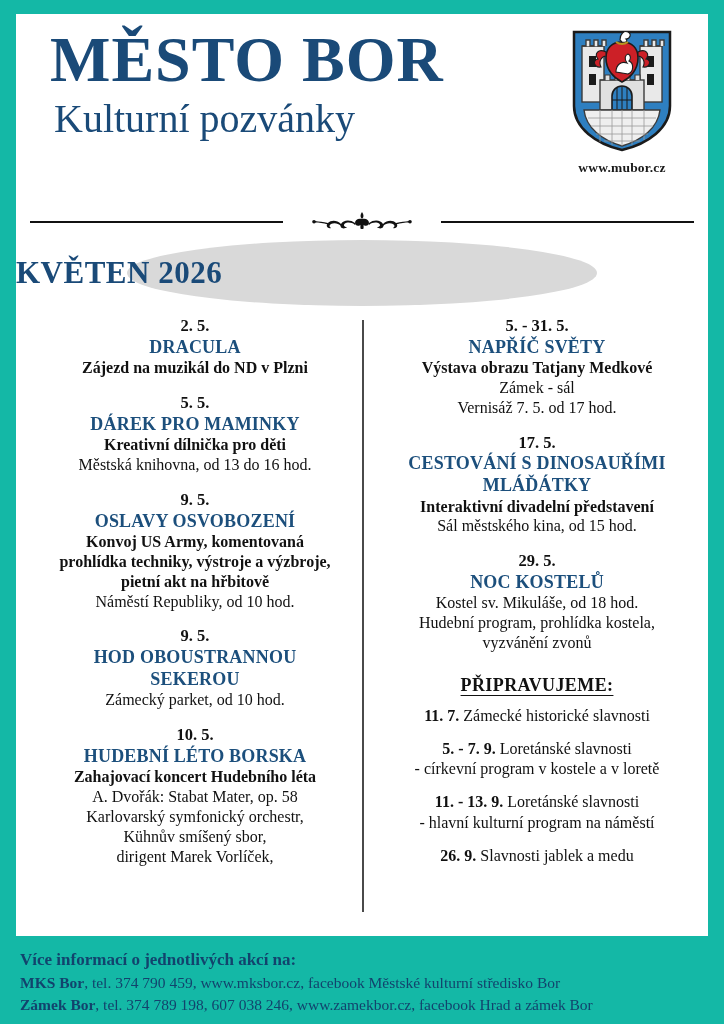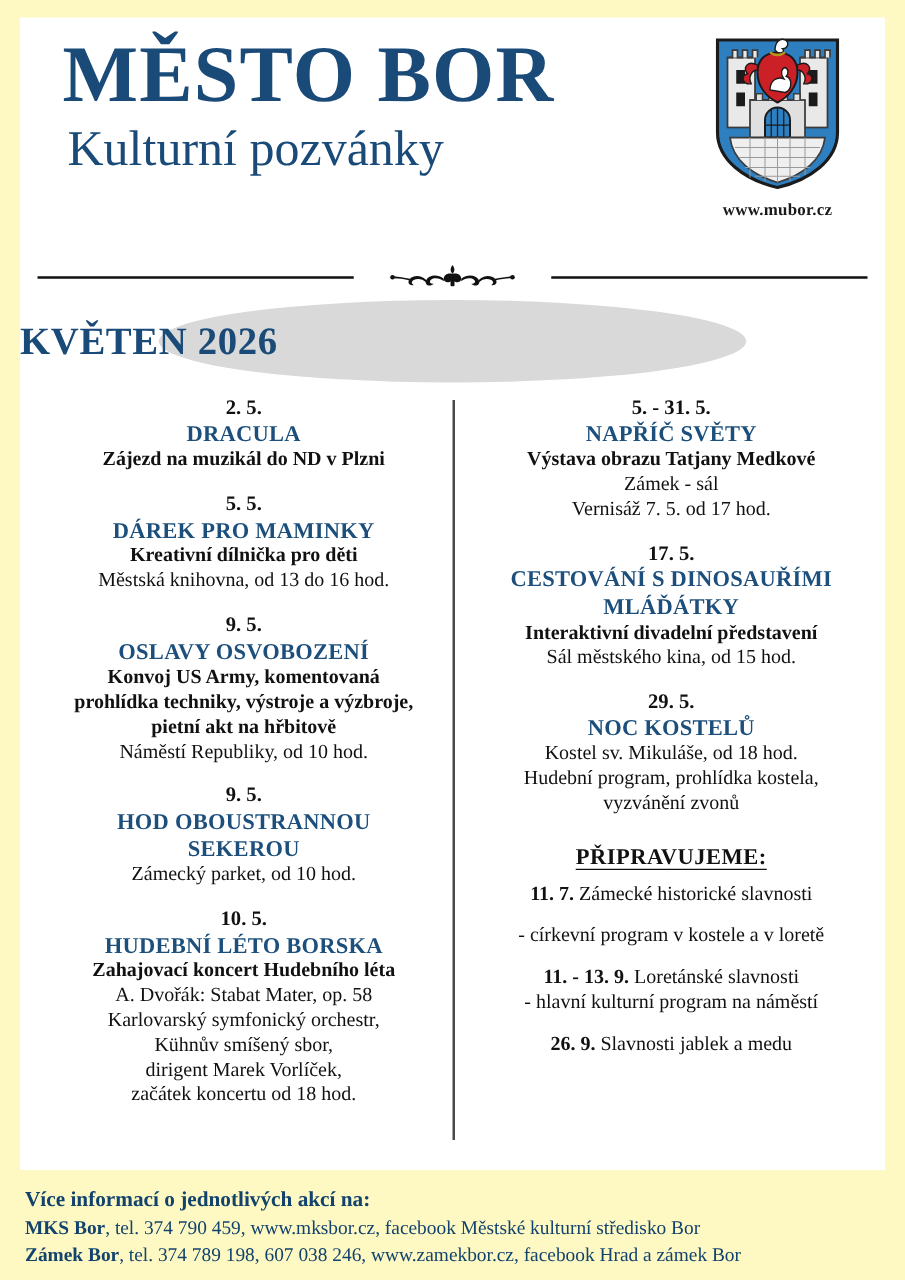"MĚSTO BOR" .poster { background: #fef9c3 -> #14b8a6 }
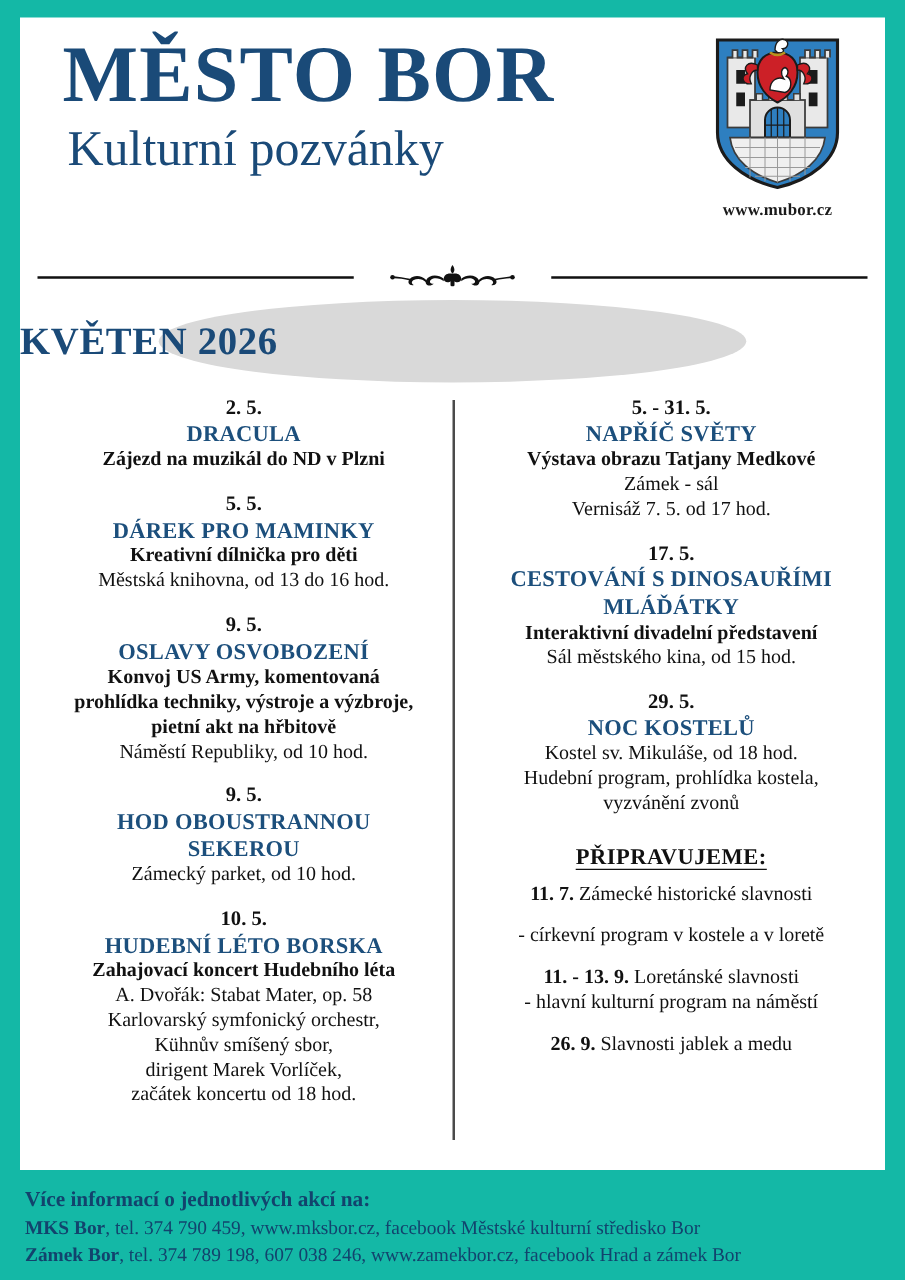"5. - 7. 9. Loretánské" div { html: none -> <div> <b>5. - 7. 9.</b> <span>Loretánské slavnosti</span> </div> }
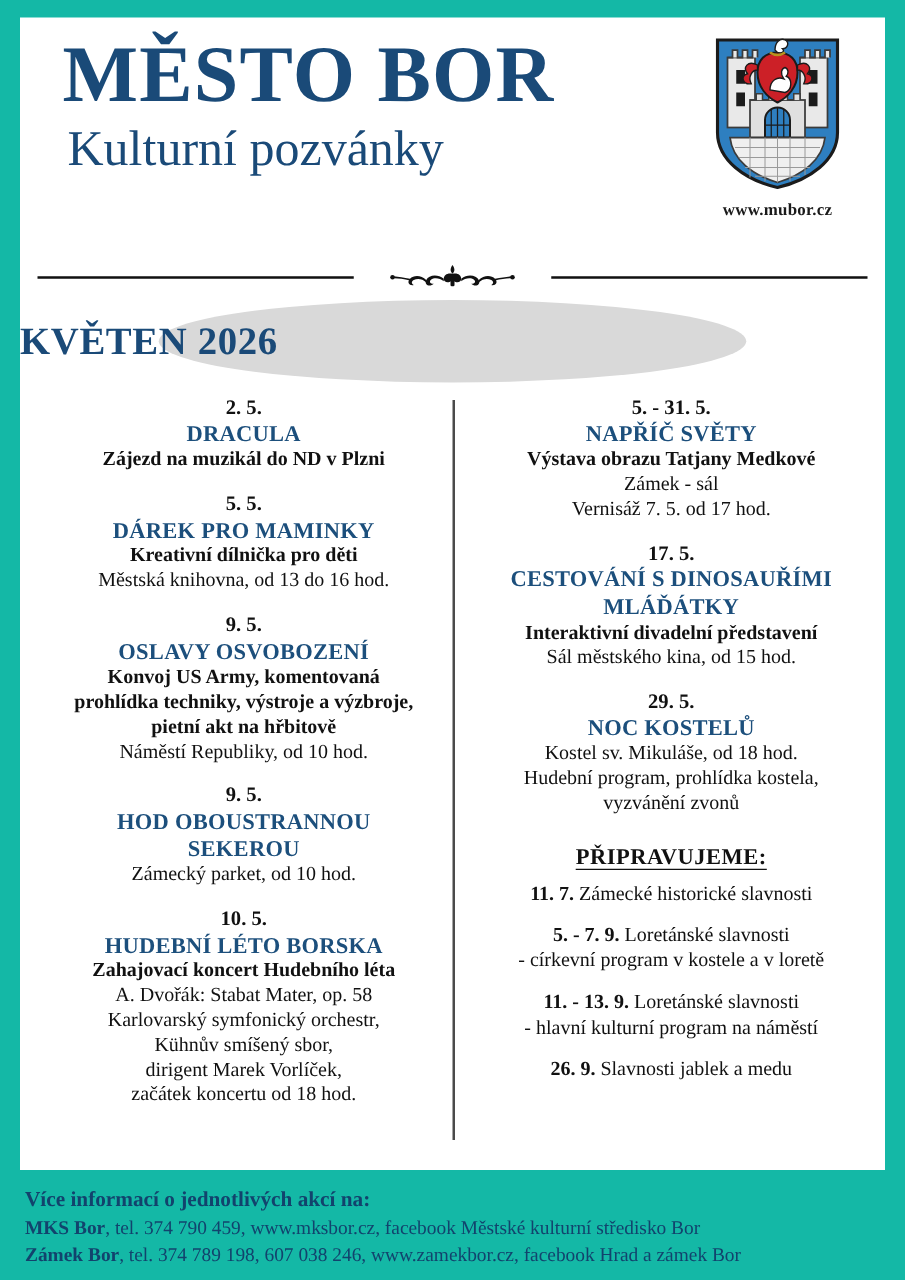"začátek koncertu od 18 hod." div.ev-venue { html: <div>začátek koncertu od 18 hod.</div> -> none }
